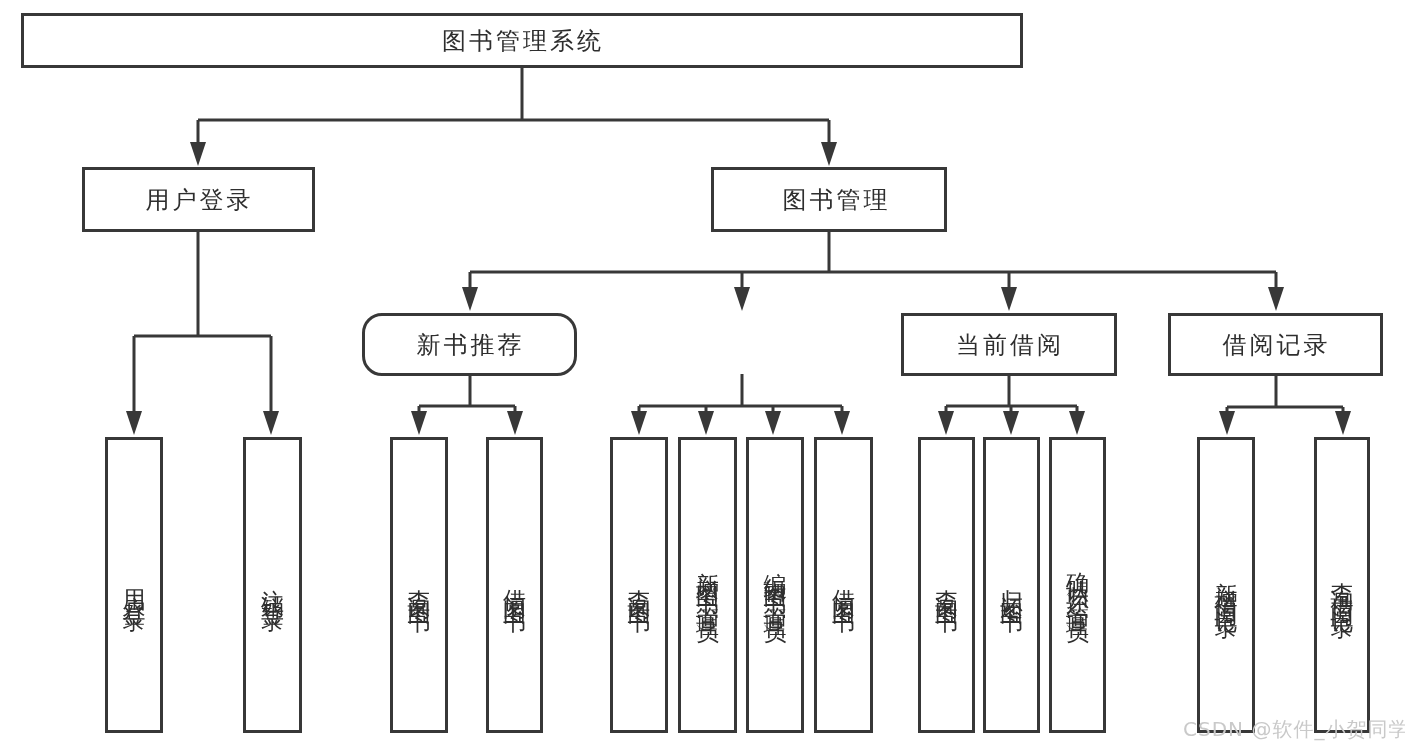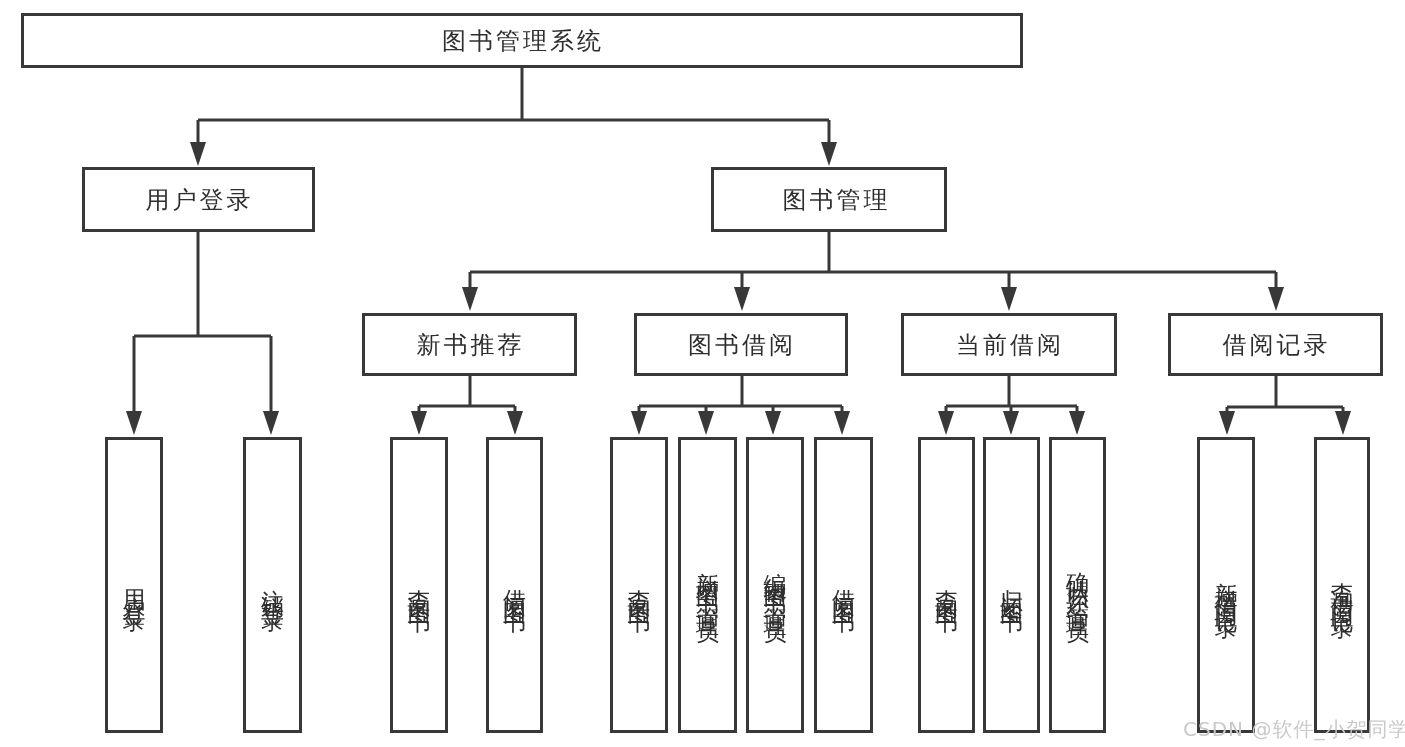"新书推荐" div.box { border-radius: none -> 20px }
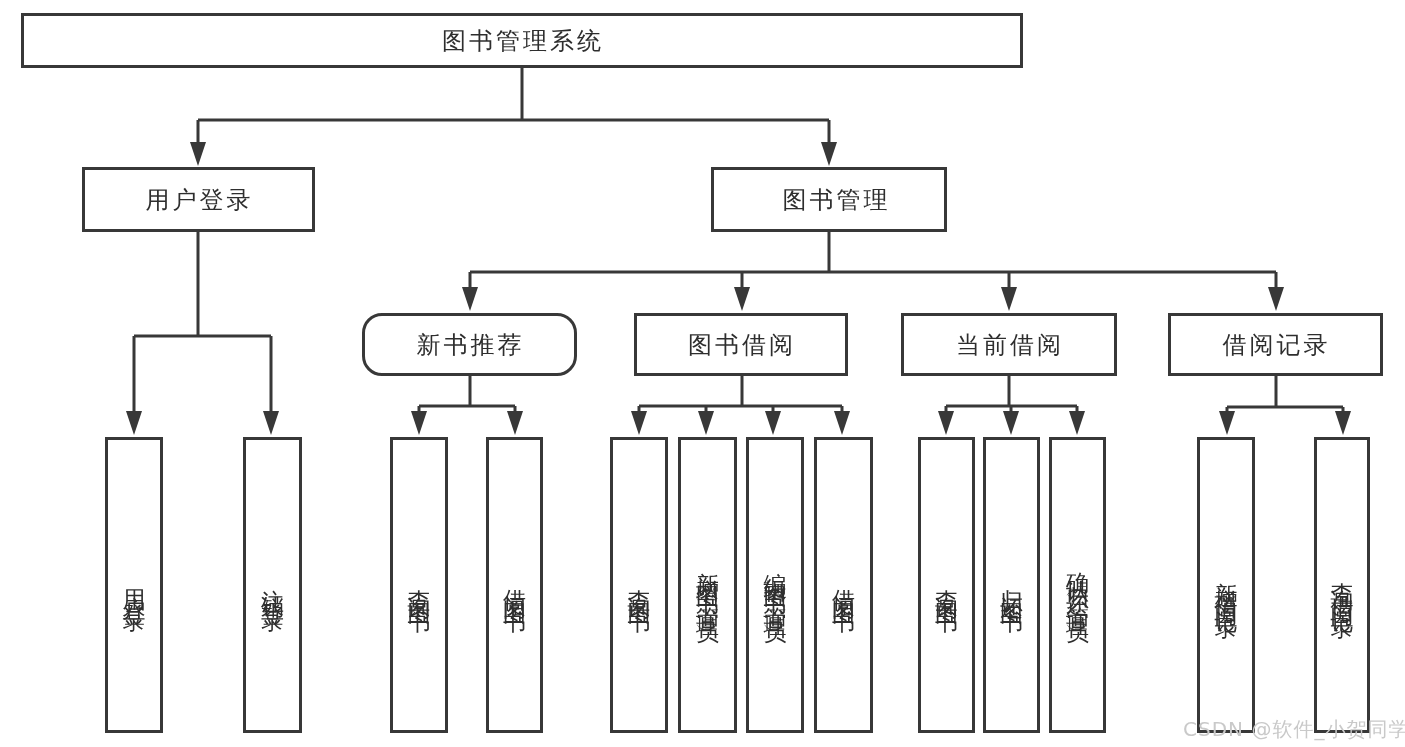"图书借阅" div.box { html: <div> <span>图书借阅</span> </div> -> none }
